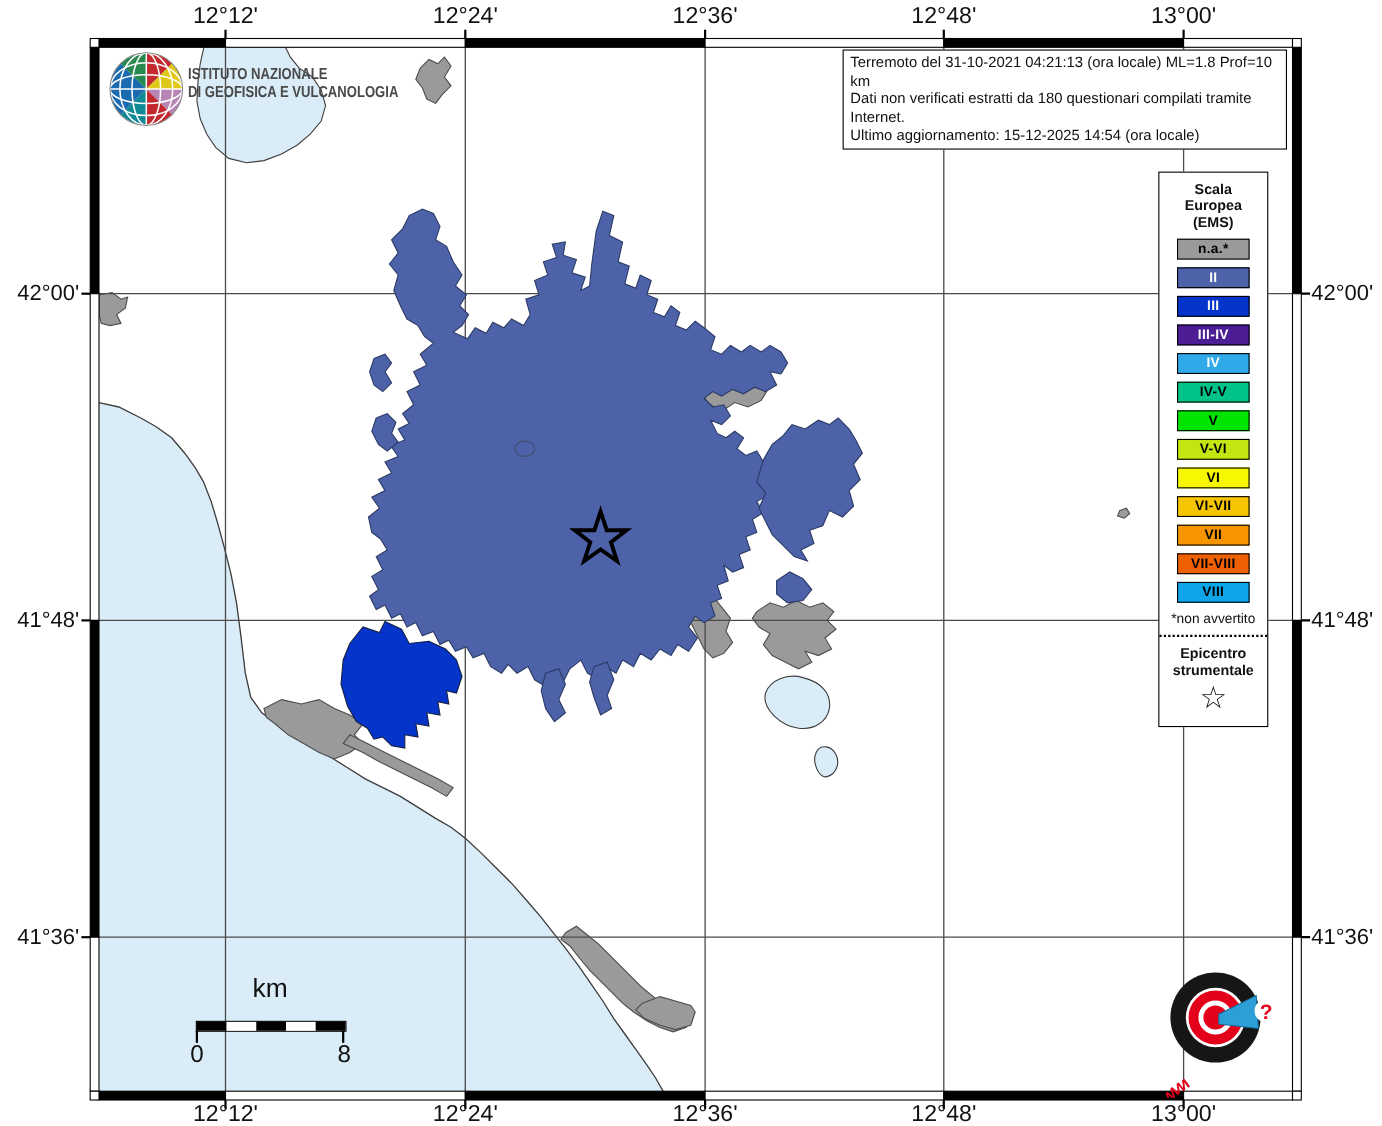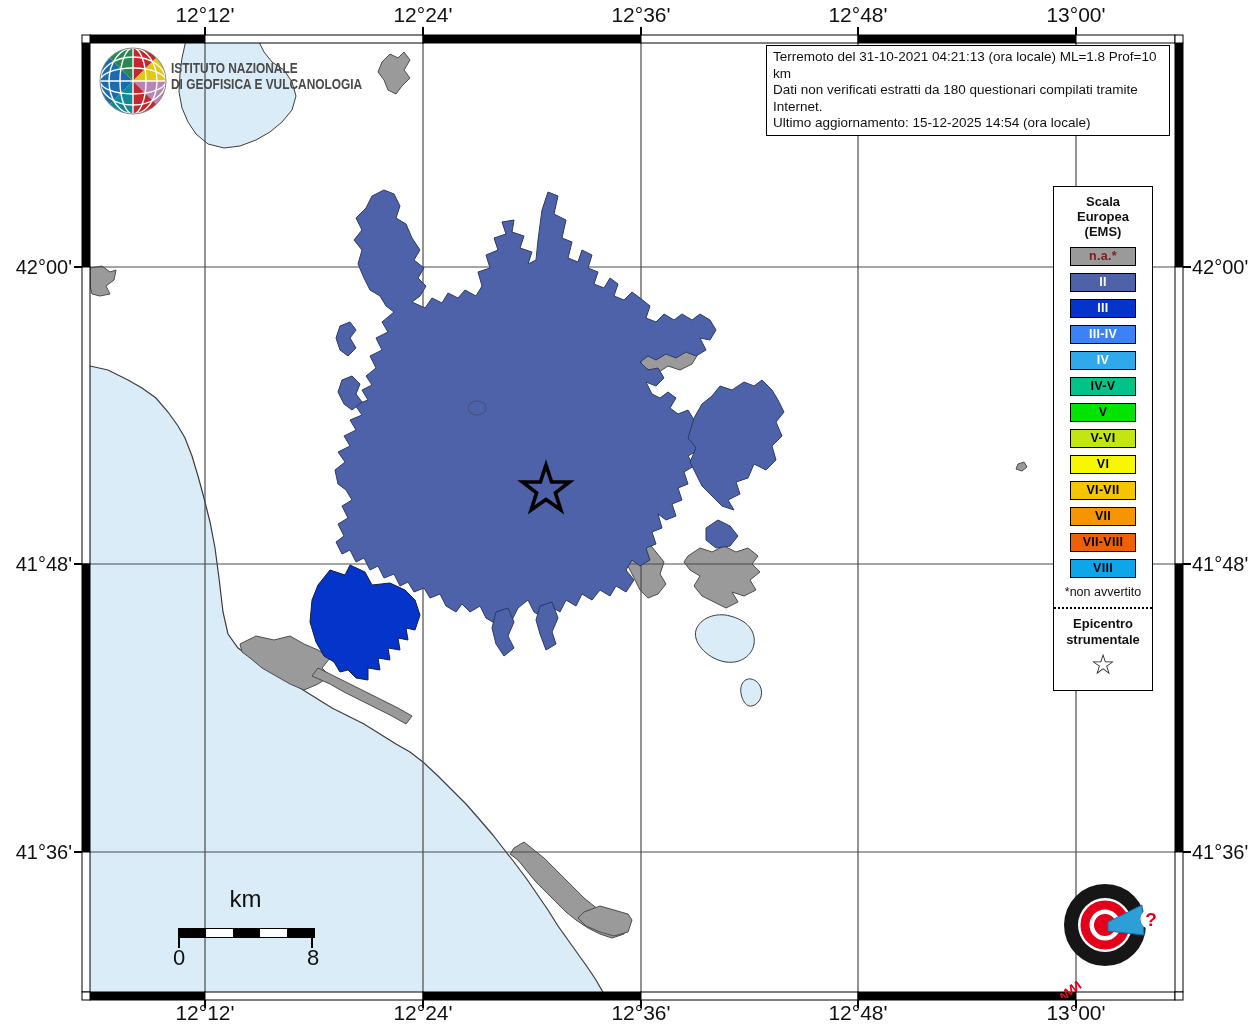"Scala" .legend { top: 186px -> 156px }
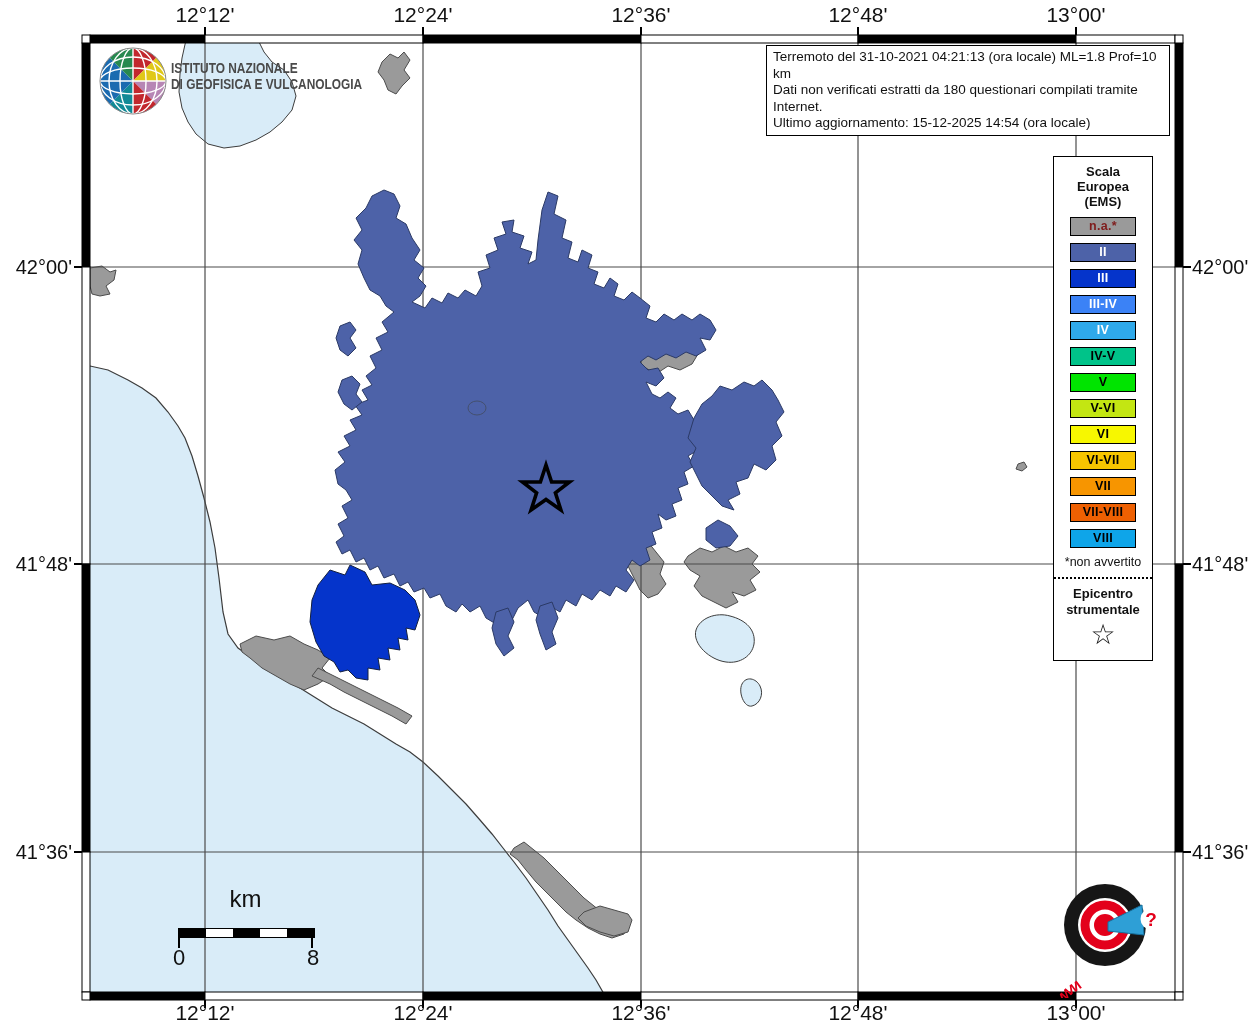"n.a.*" div.sw { color: #7f1d1d -> #000000 }
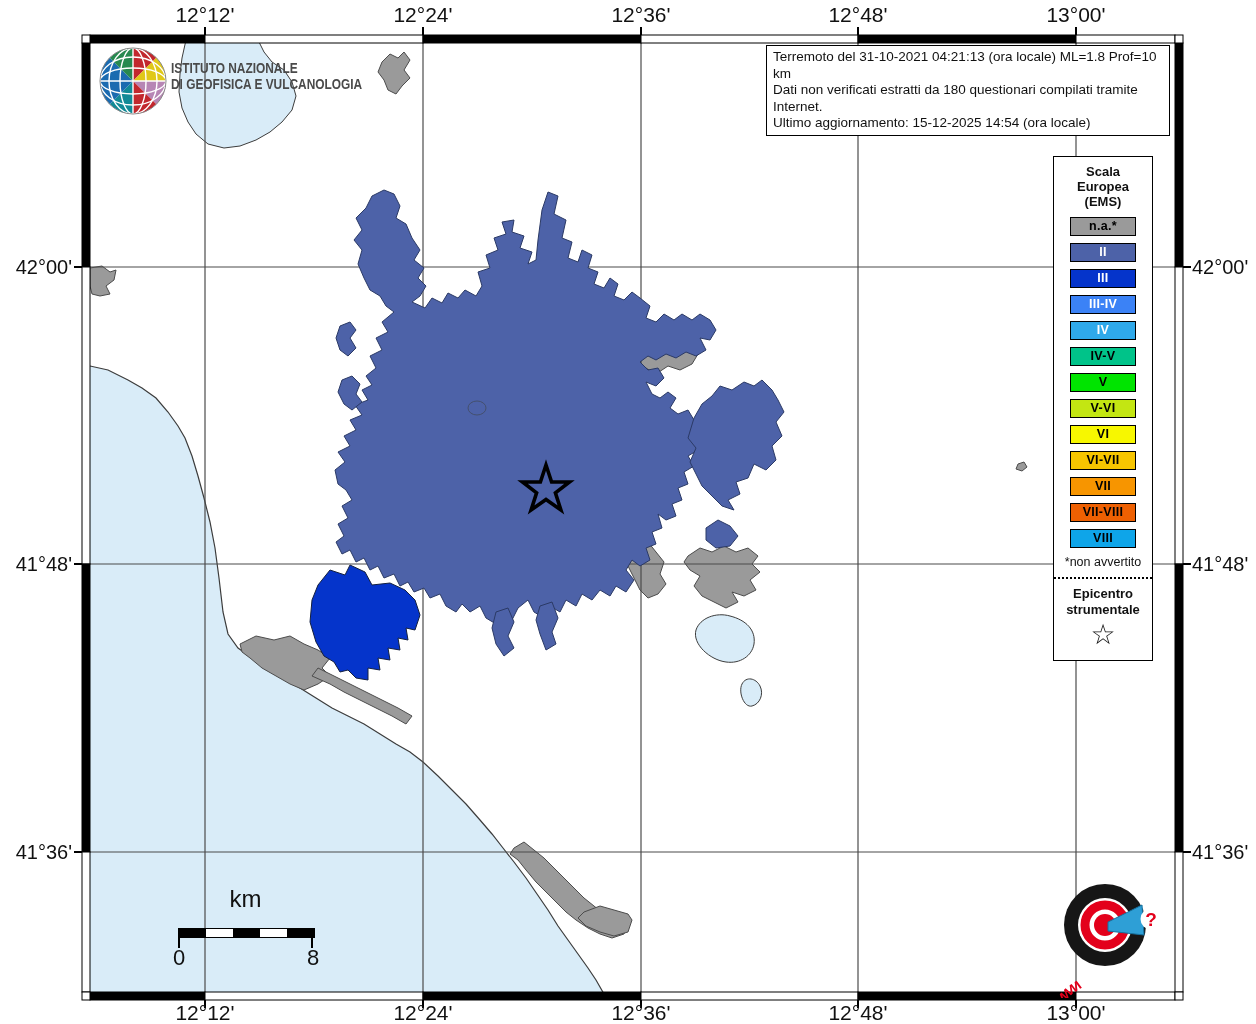"III-IV" div.sw { background-color: #3b82f6 -> #4c1d95 }
